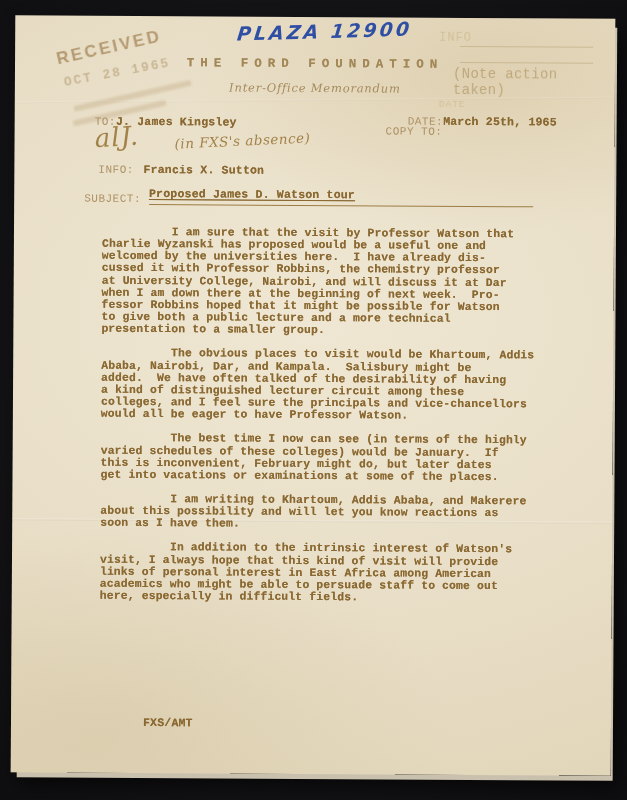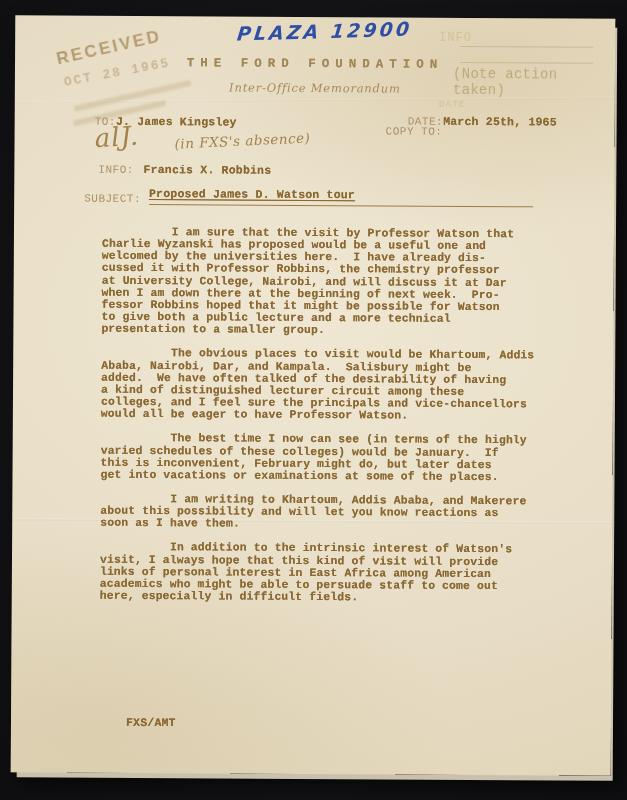"Francis X. Robbins" span.typed { text: Robbins -> Sutton }
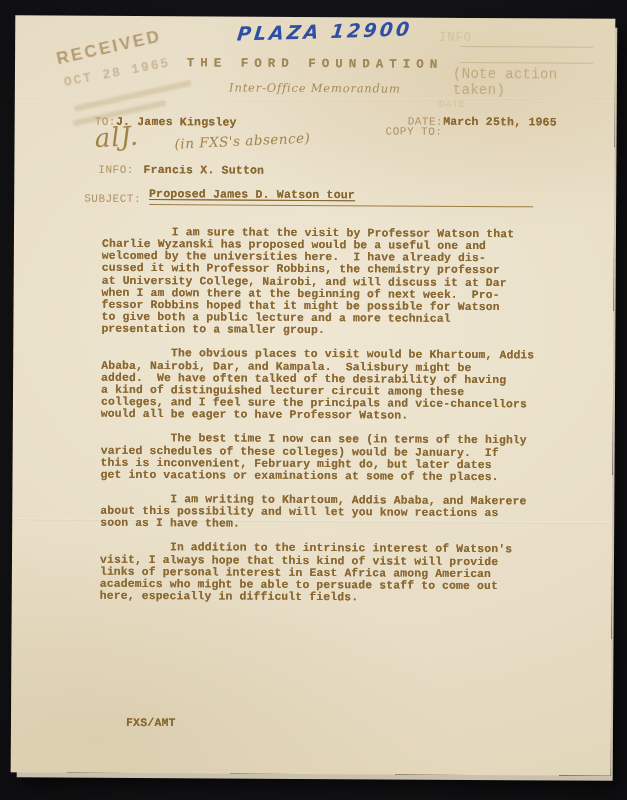"FXS/AMT" .footer-ref { left: 115px -> 132px }
